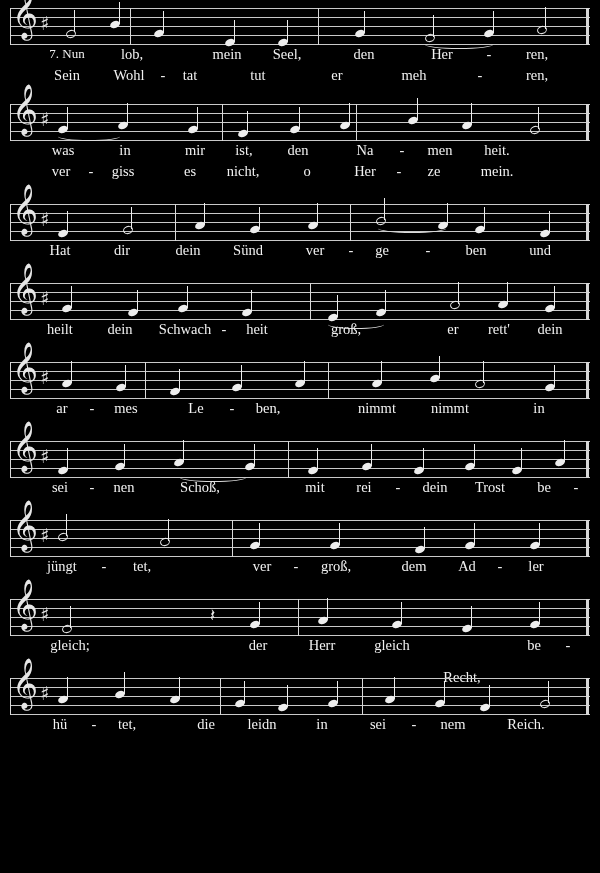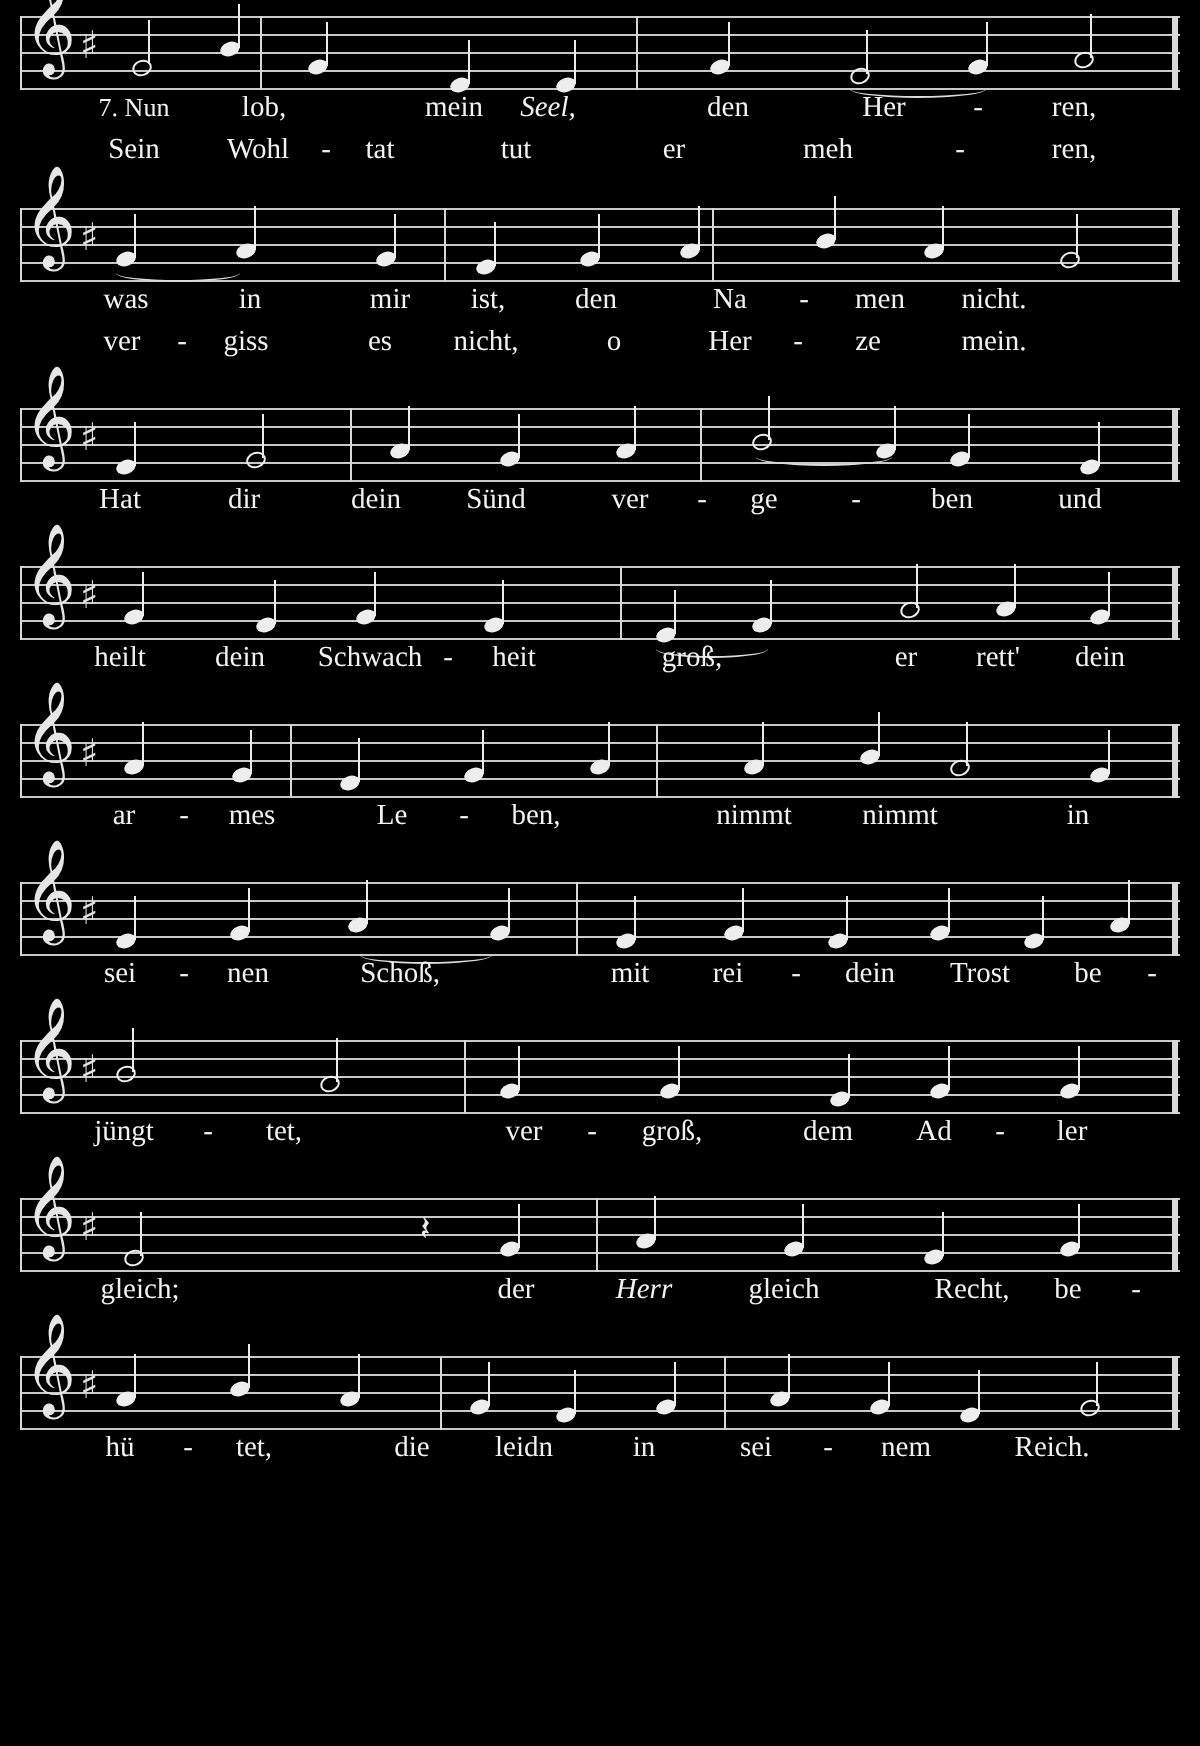"Seel," span.lyric { font-style: italic -> none; left: 264px -> 277px }
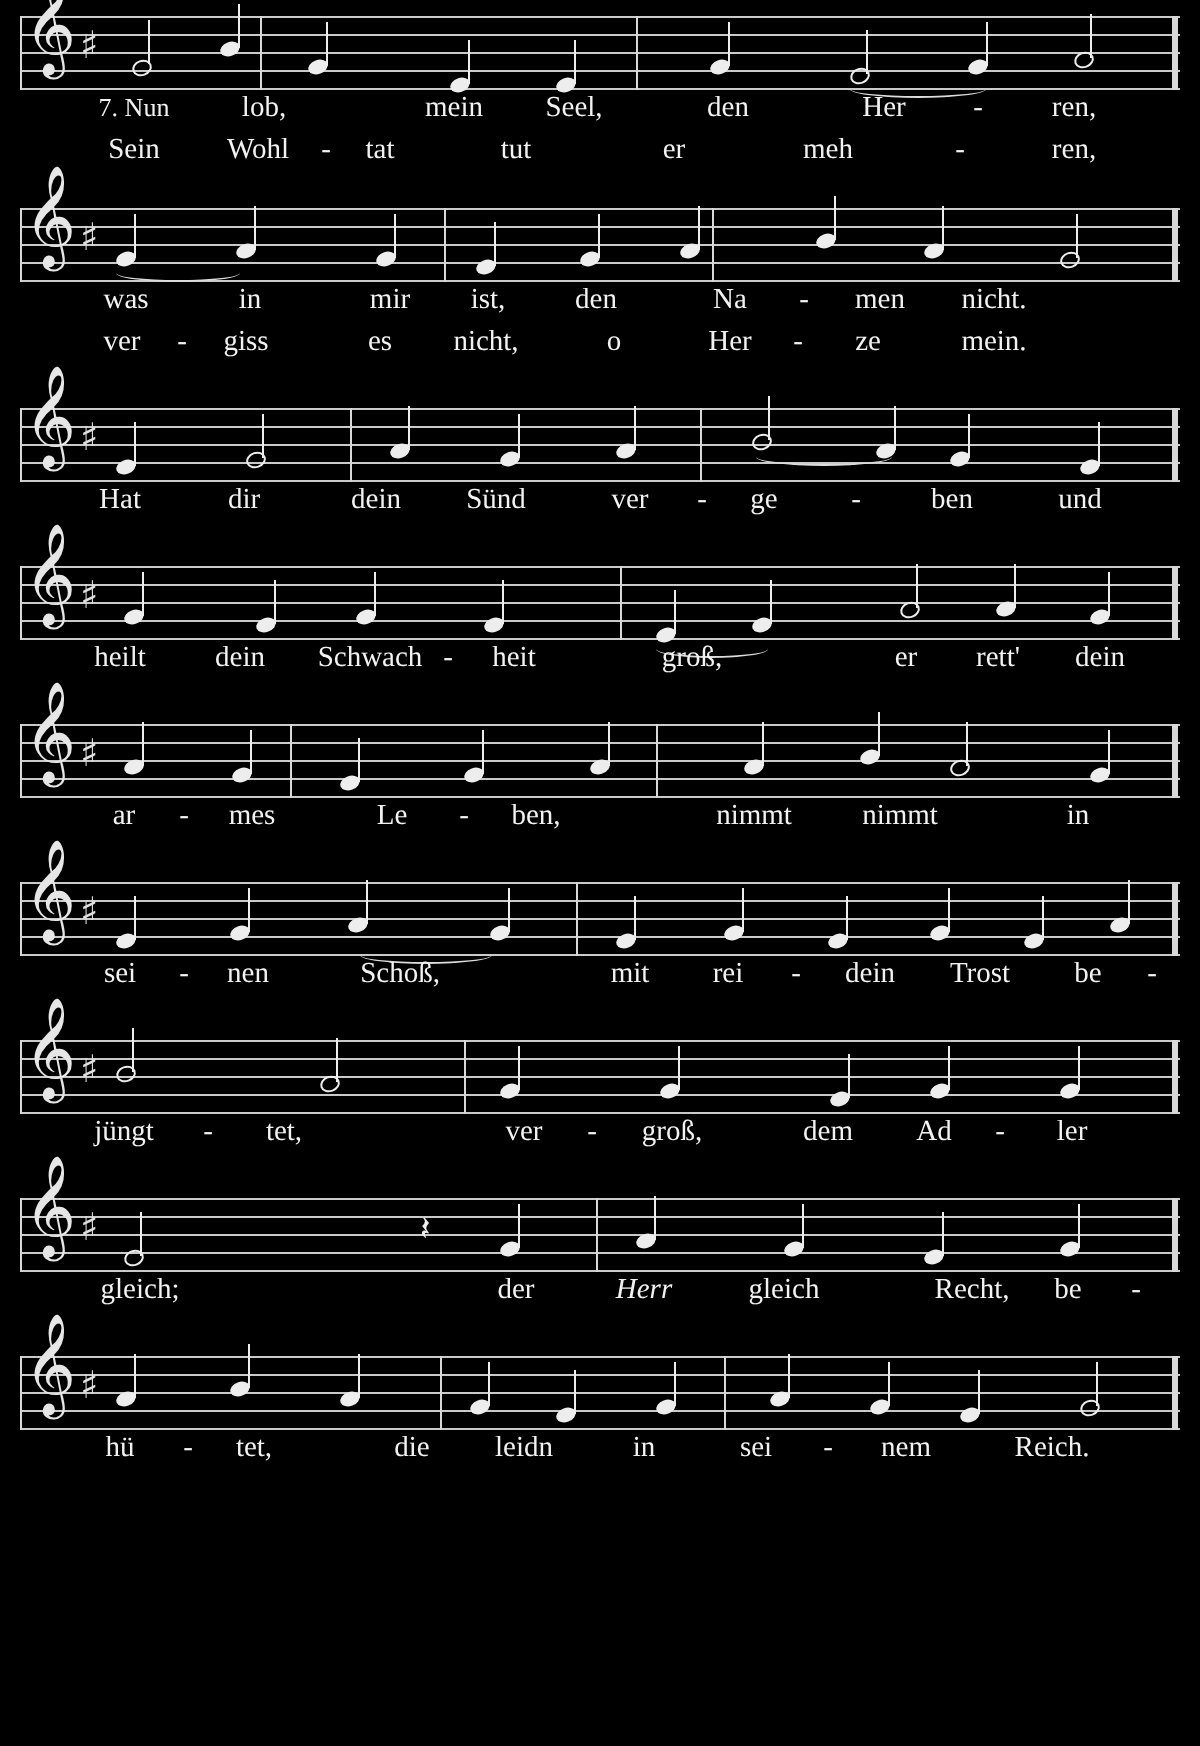"nicht." span.lyric { text: nicht -> heit }
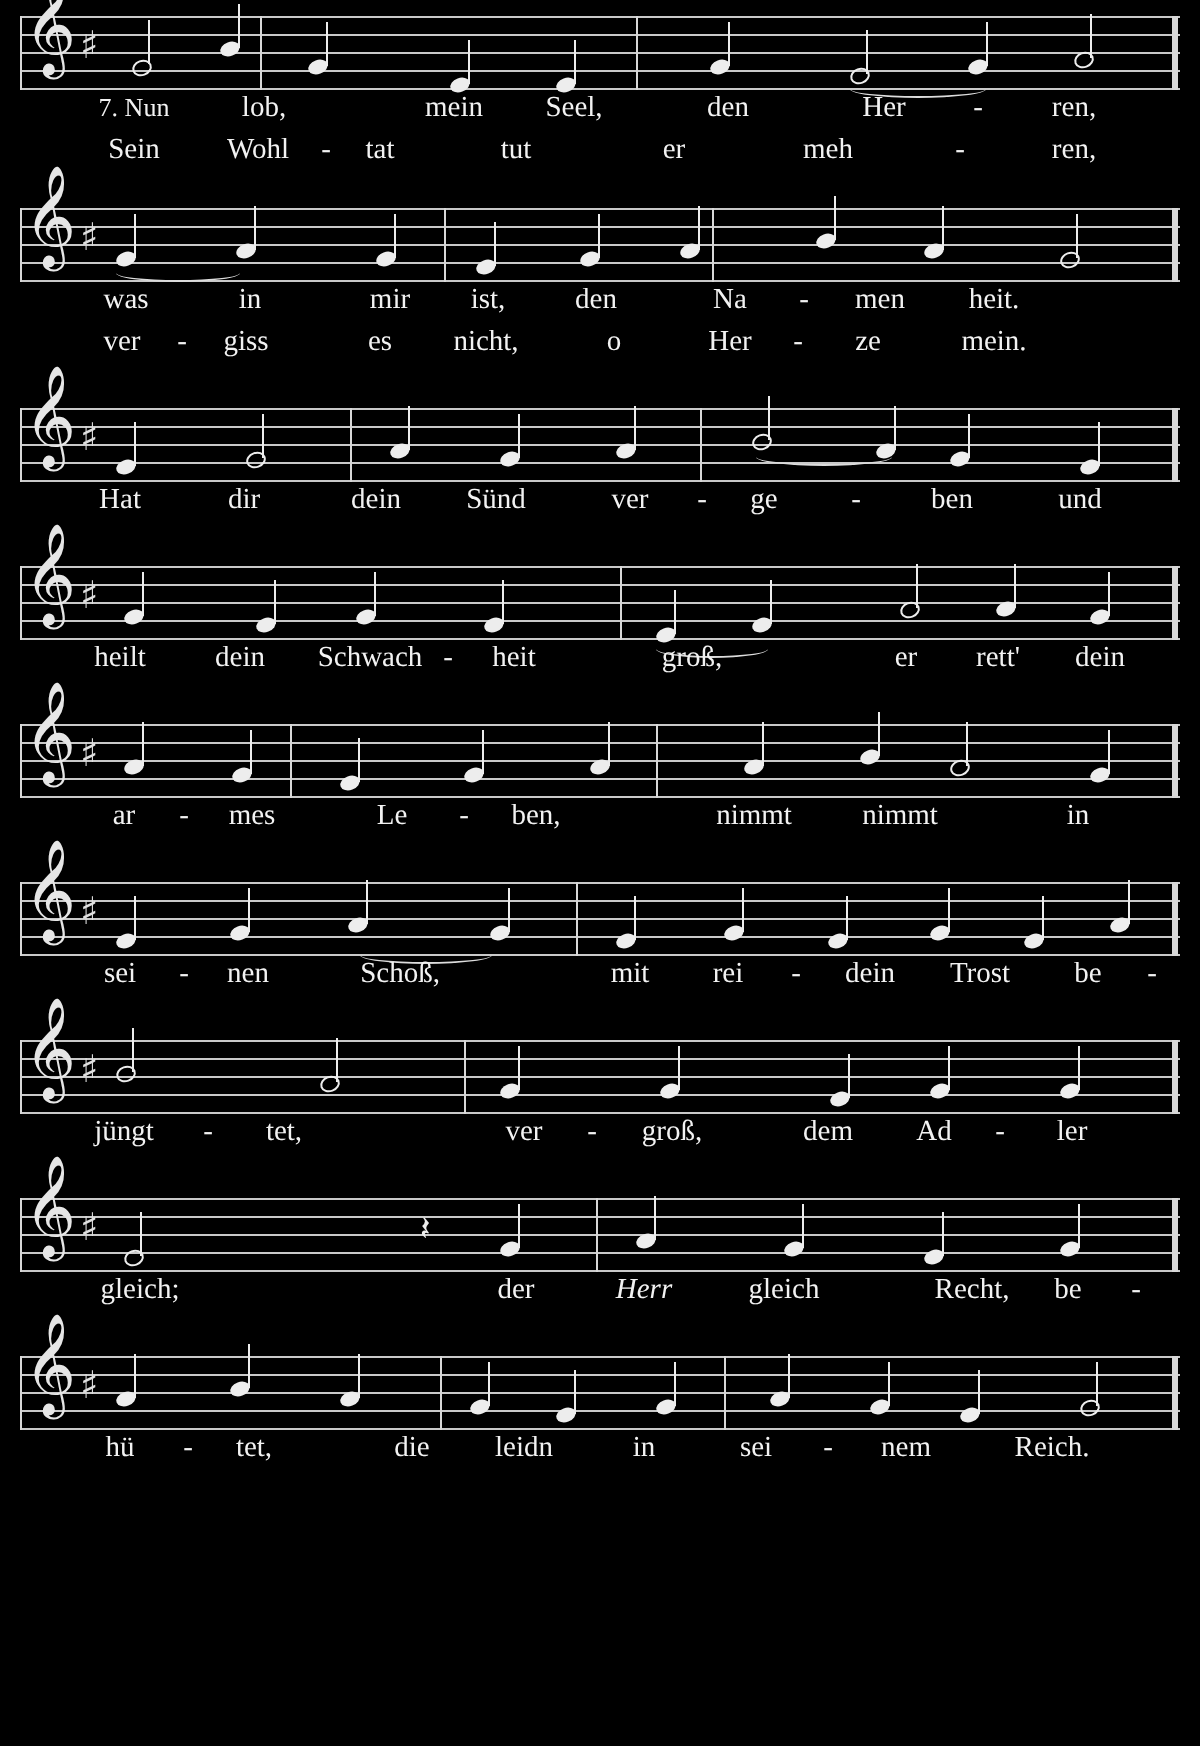"Herr" span.lyric { font-style: italic -> none }
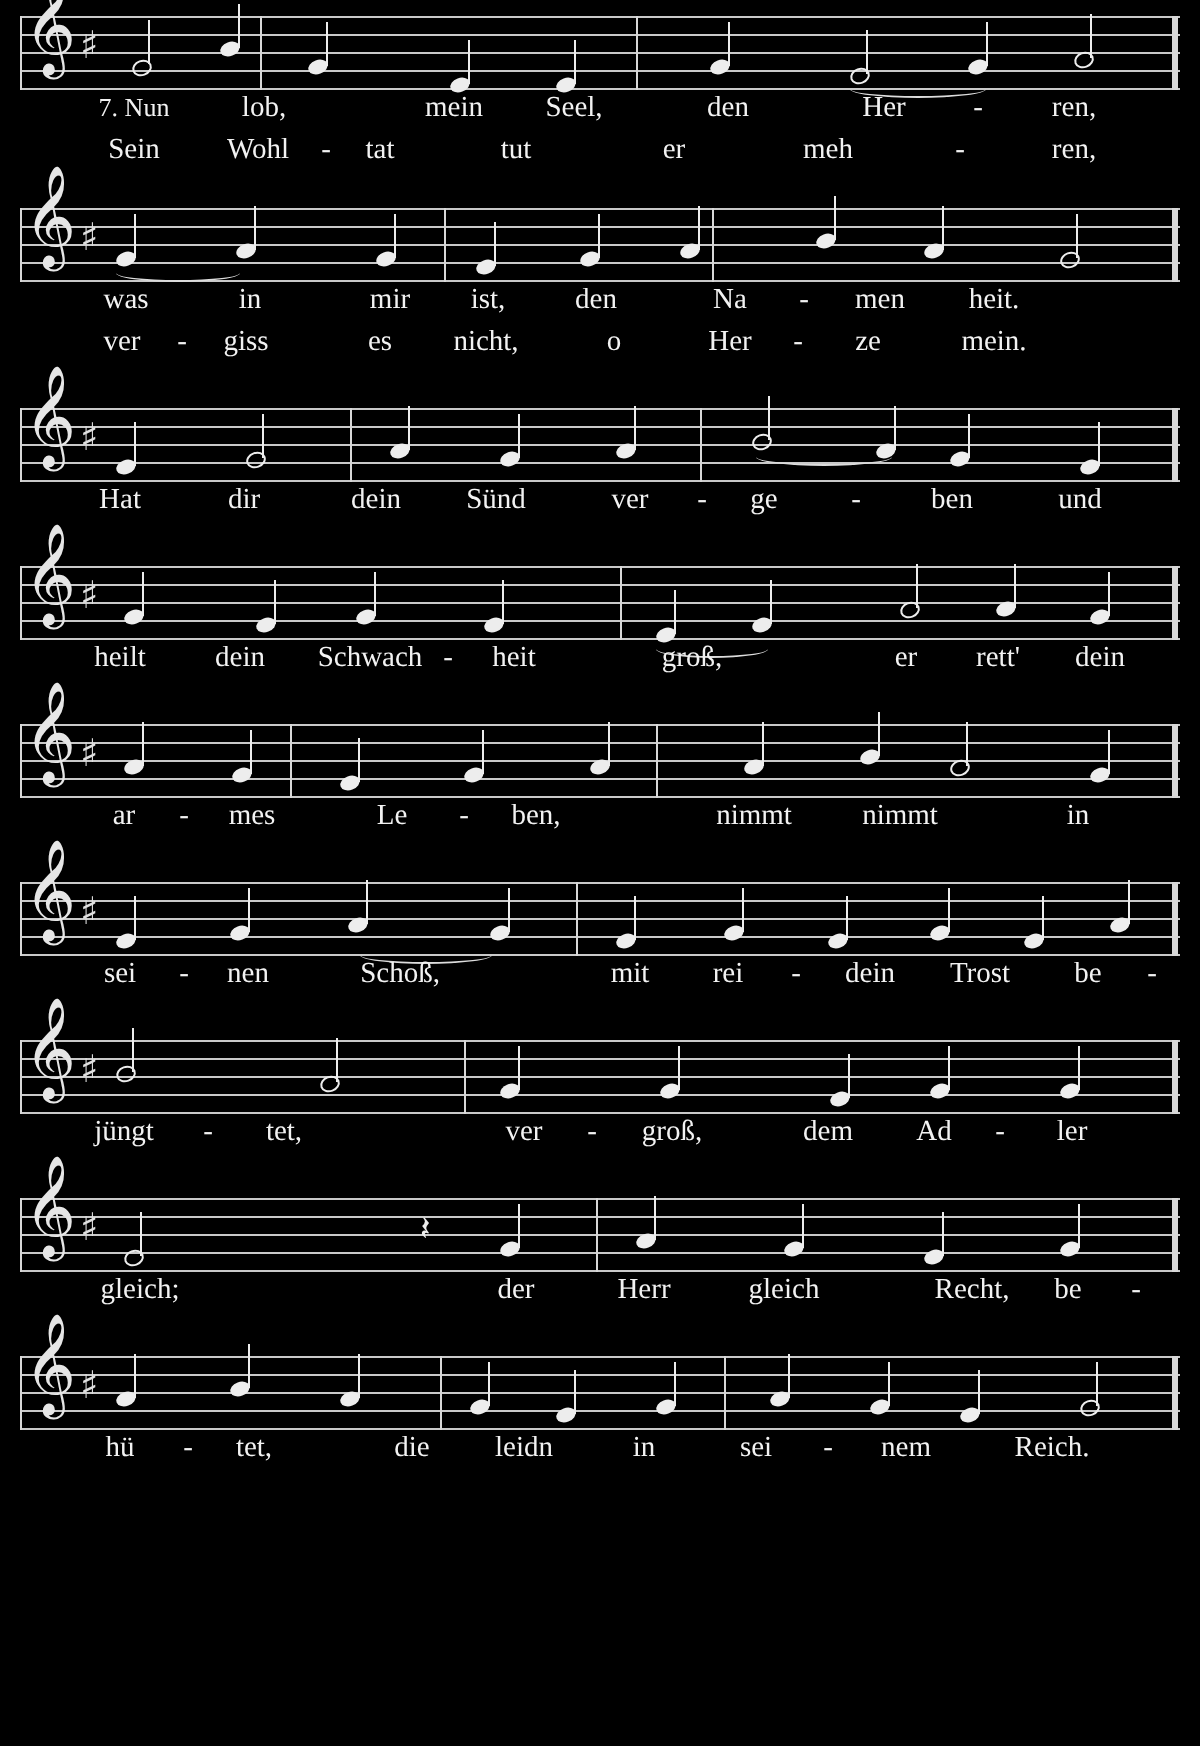"Recht," span.lyric { left: 476px -> 452px; margin-top: none -> 32px }
